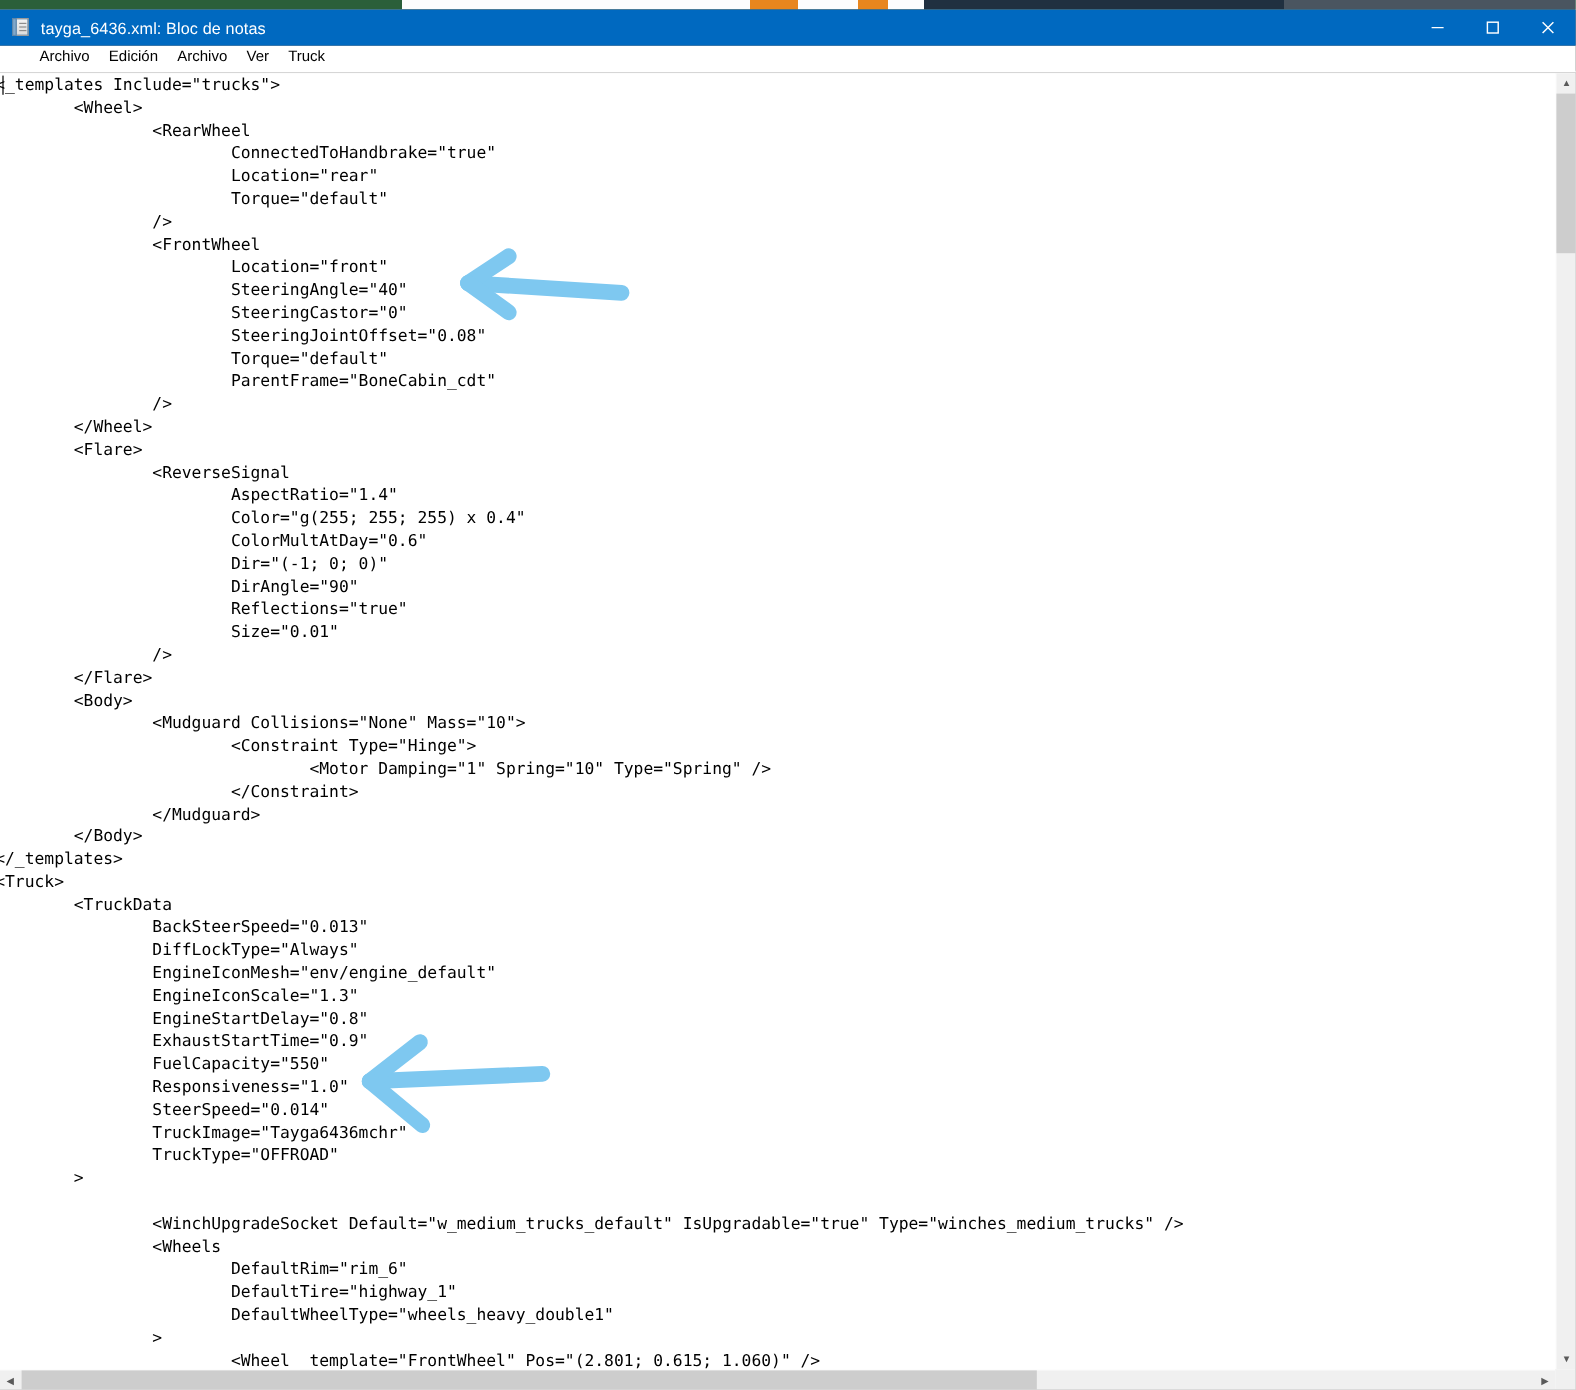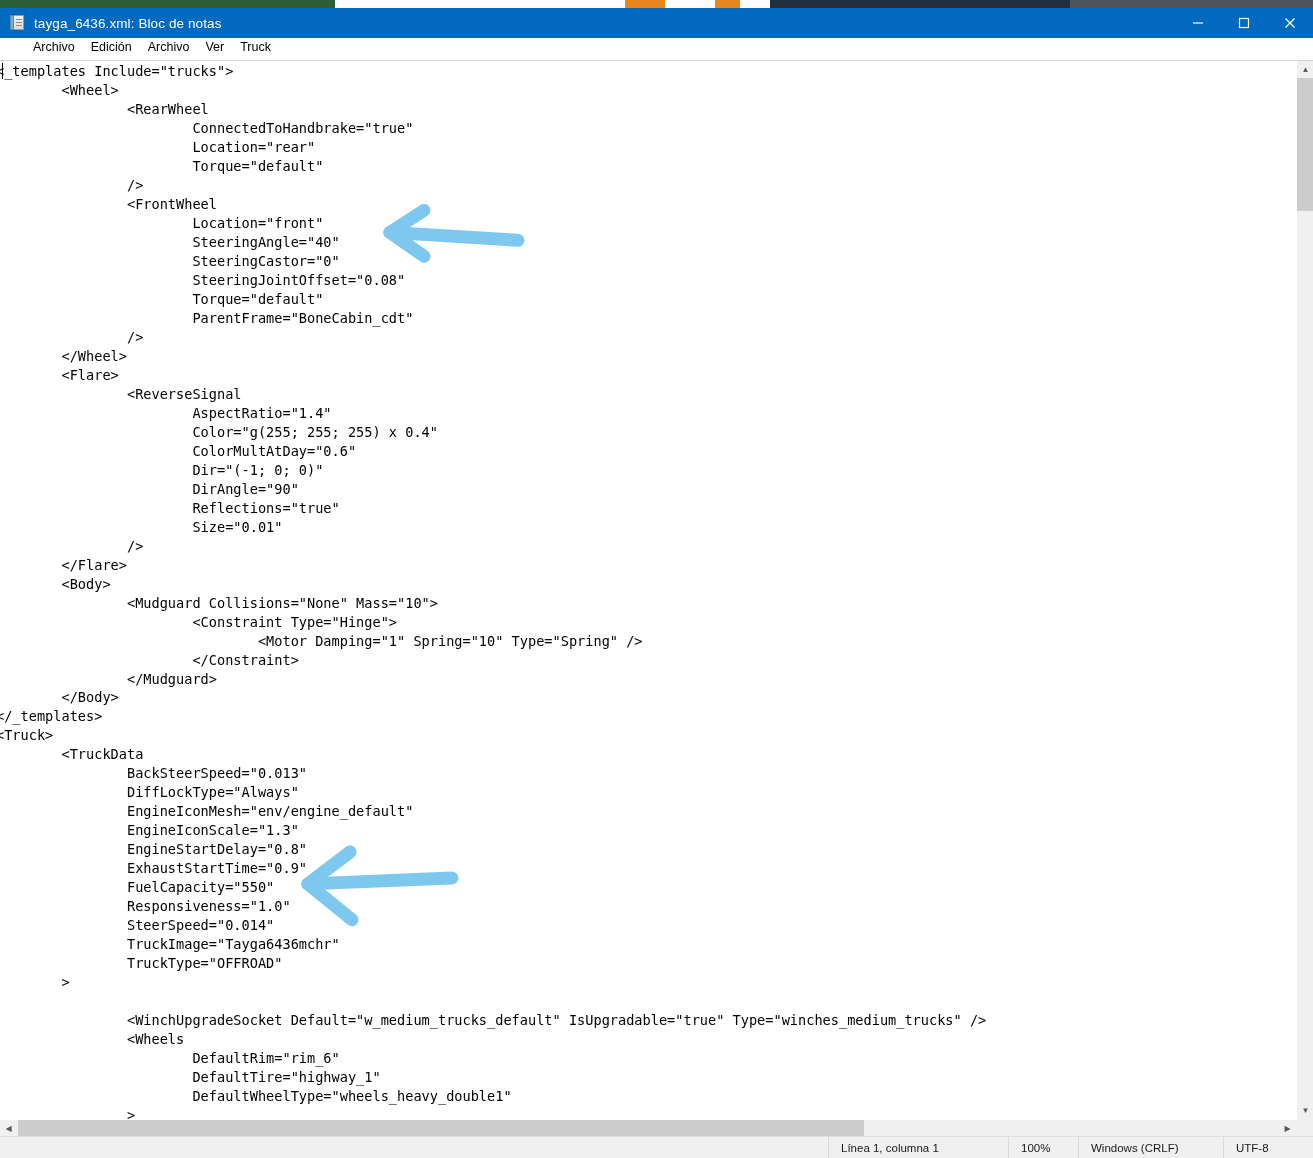"Línea 1, columna 1" div { html: <div> <div>Línea 1, columna 1</div> <div>100%</div> <div>Windows (CRLF)</div> <div>UTF-8</div> </div> -> none }
